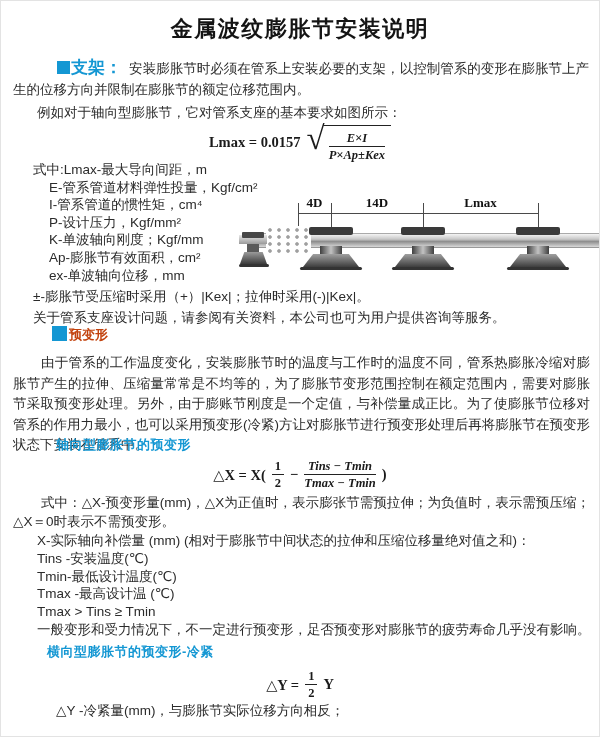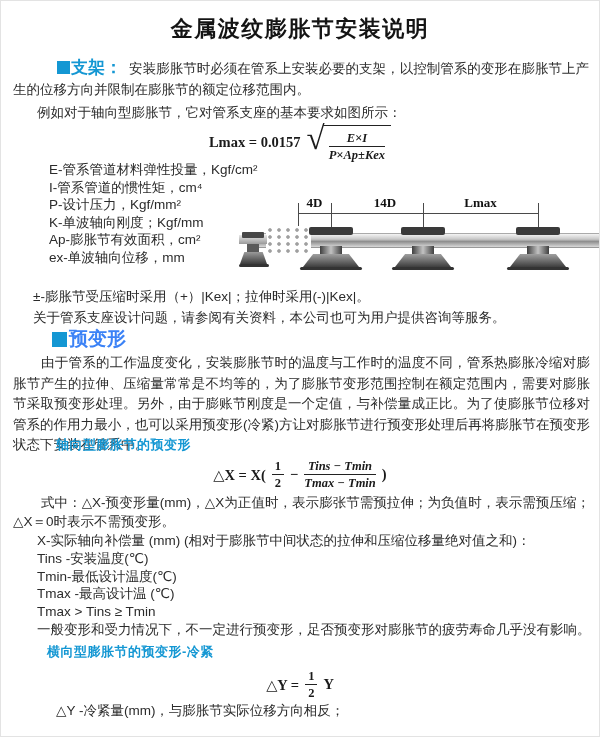"式中:Lmax-最大导向间距，m" div { html: none -> <div>式中:Lmax-最大导向间距，m</div> }
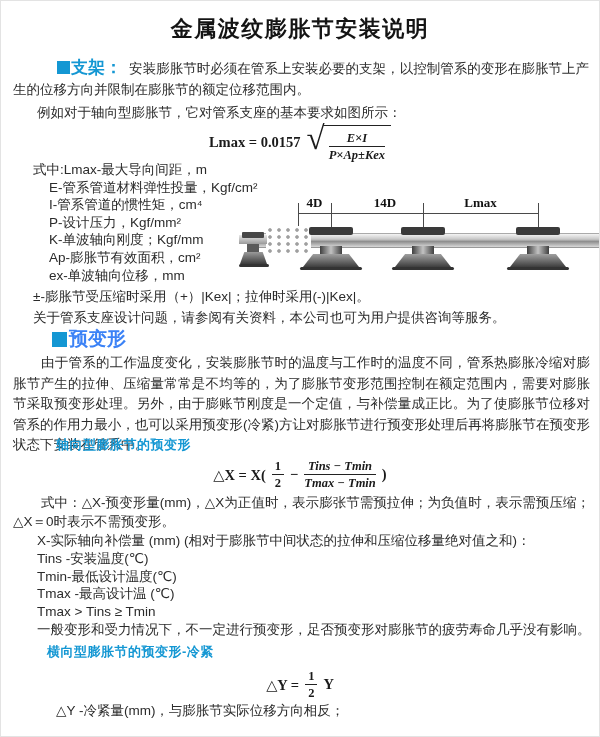"14D" div.dimlabel { left: 100px -> 92px }
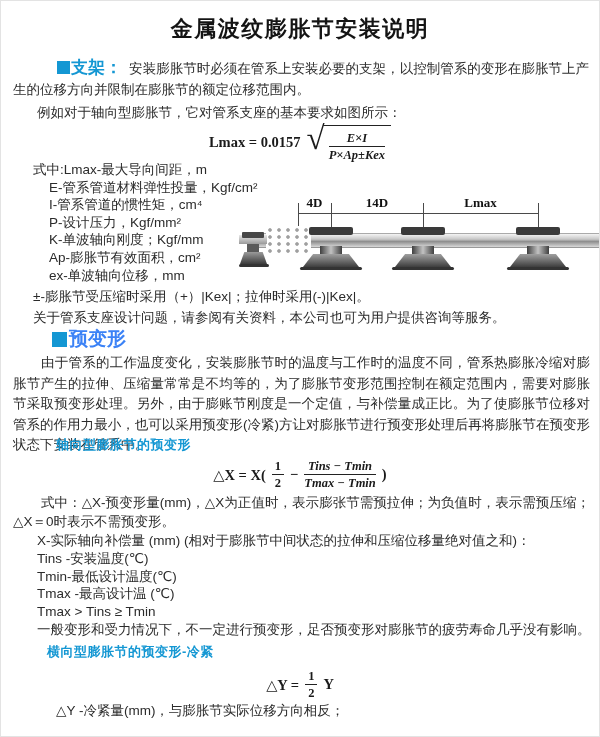"预变形" .sec2head { color: #3b82f6 -> #c2410c; font-size: 19px -> 13px }
